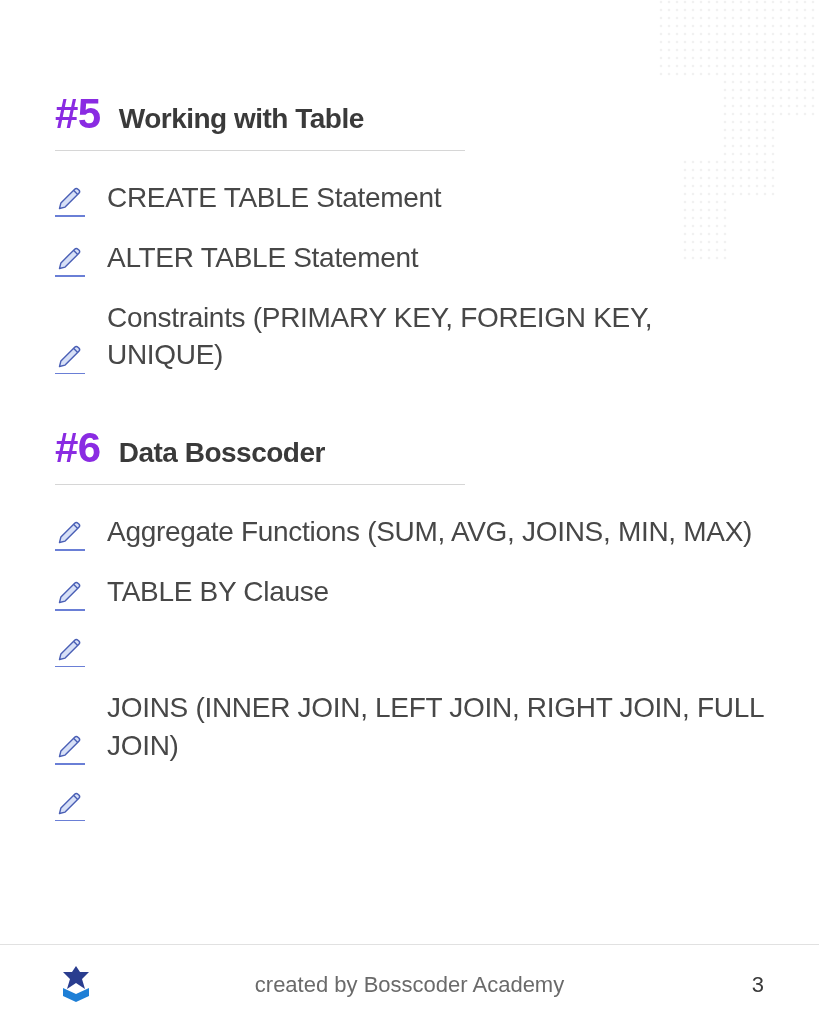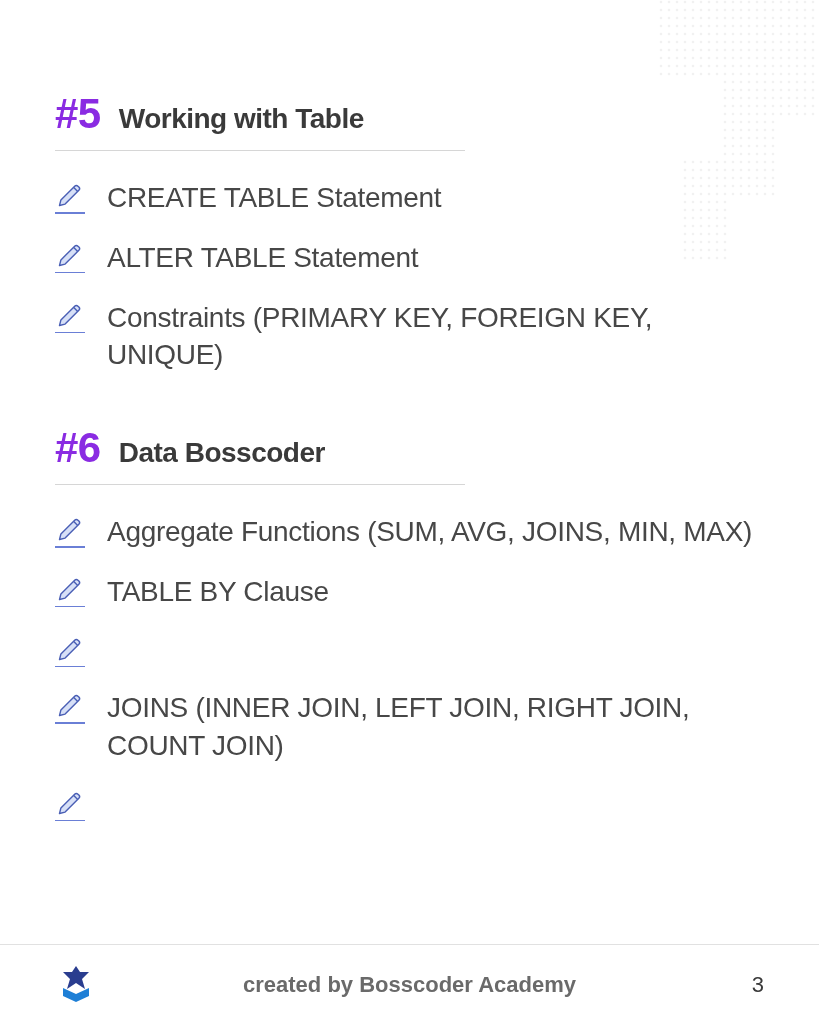"CREATE TABLE Statement" .item { align-items: flex-start -> flex-end }
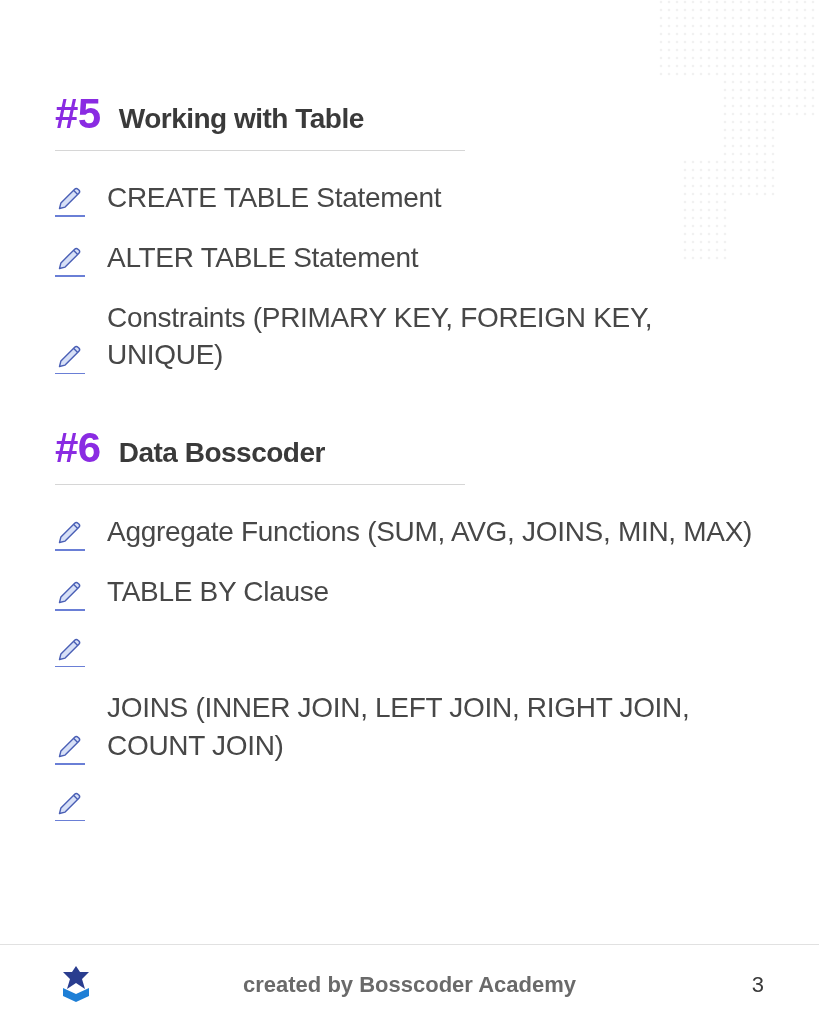"JOINS (INNER JOIN, LEFT JOIN," div.item-text { text: COUNT -> FULL }
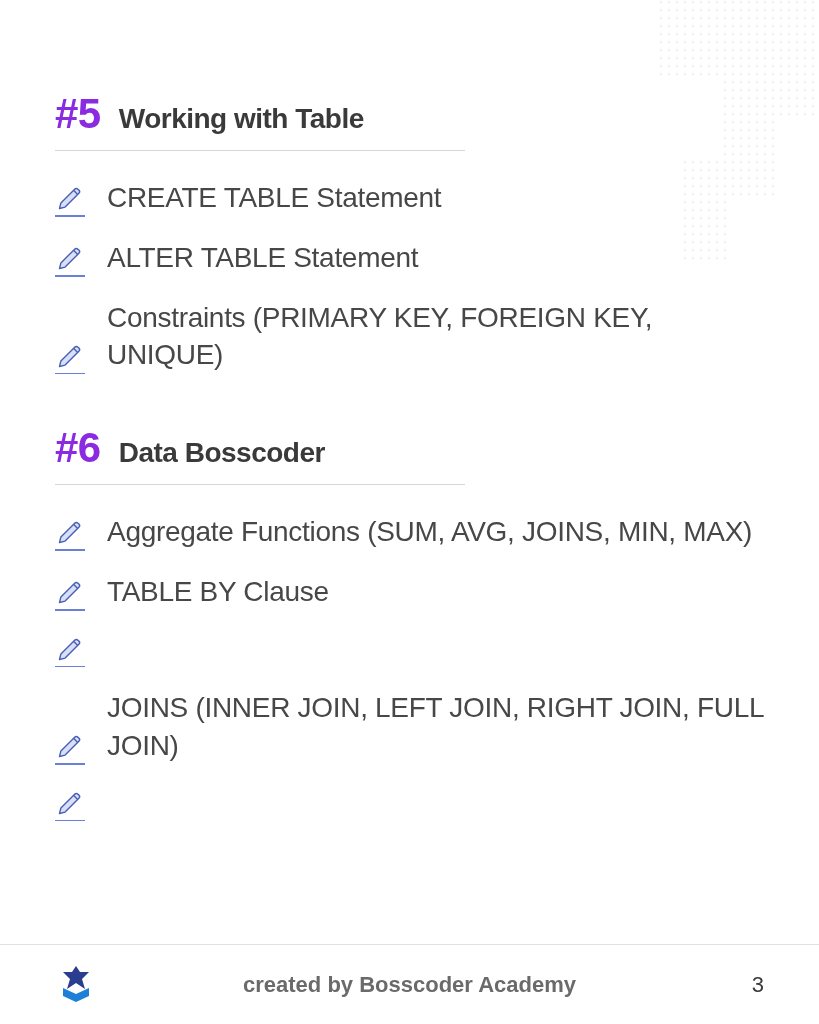"created by Bosscoder Academy" .footer-credit { font-weight: 700 -> 400 }
